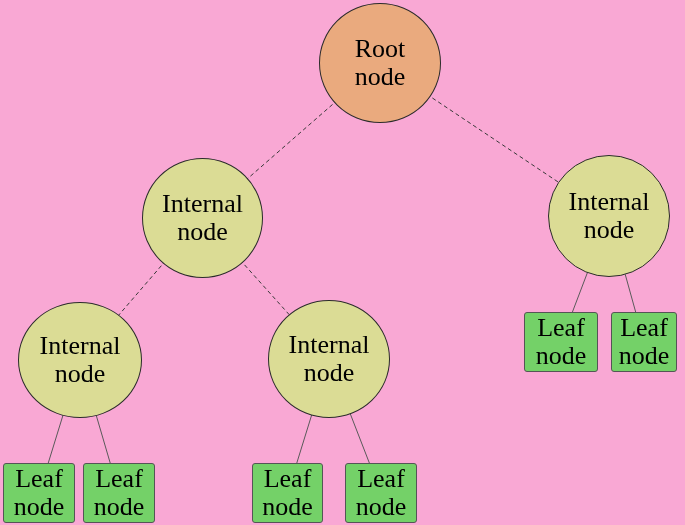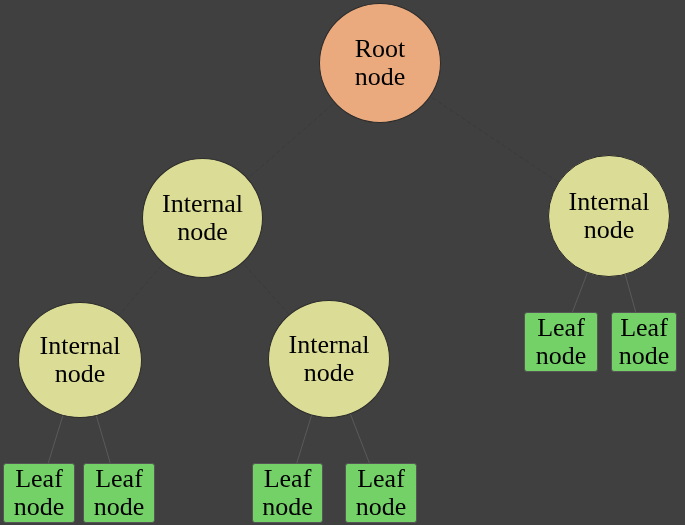"Root" #stage { background: #404040 -> #f9a8d4 }
